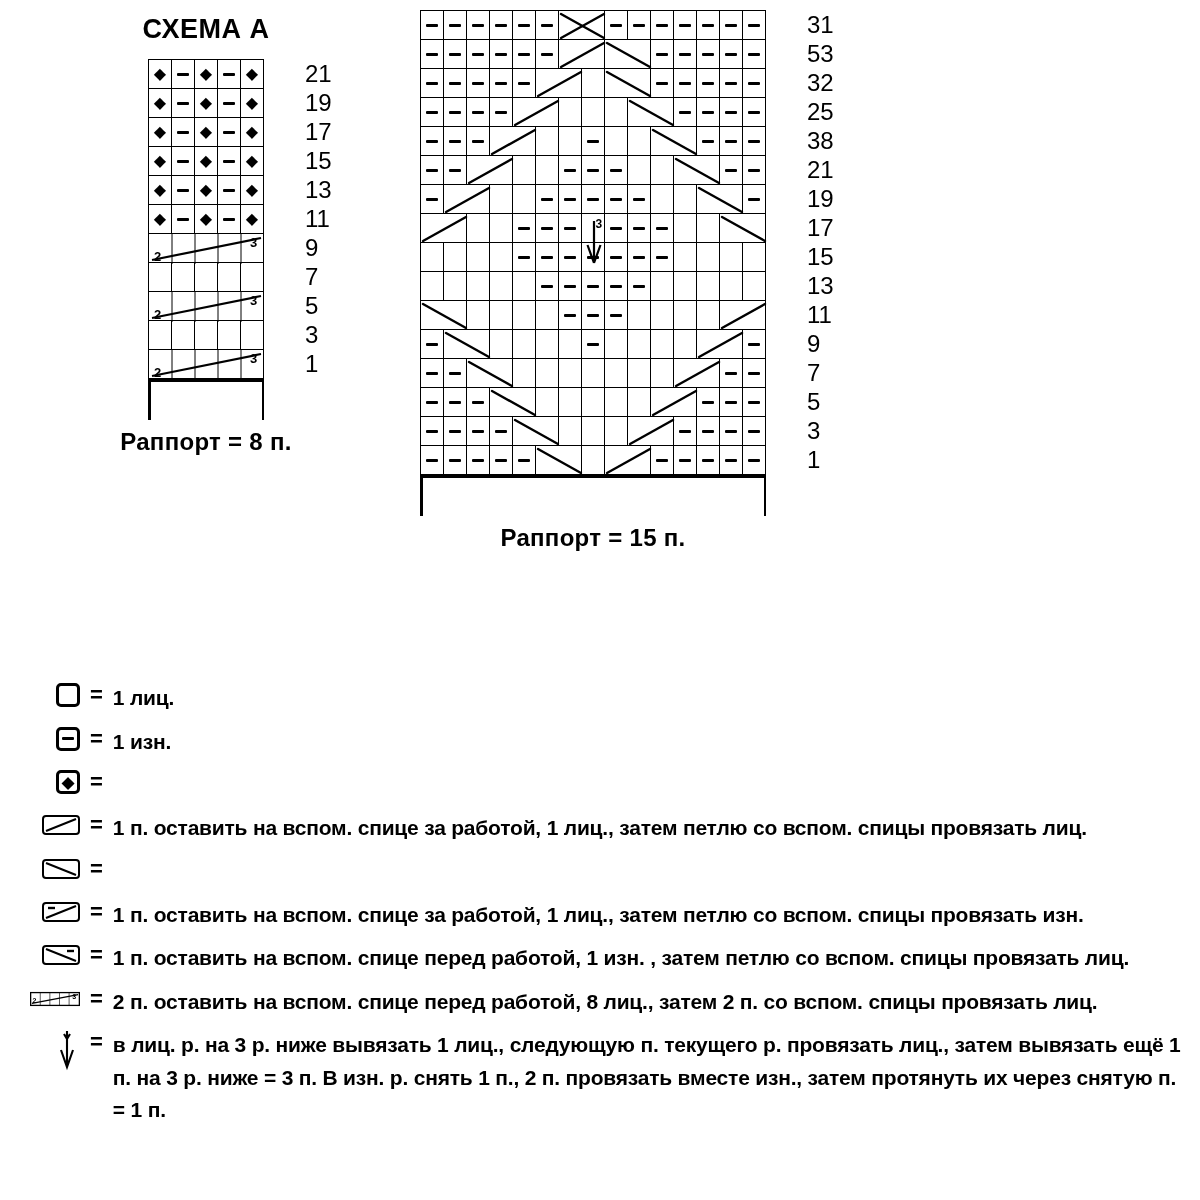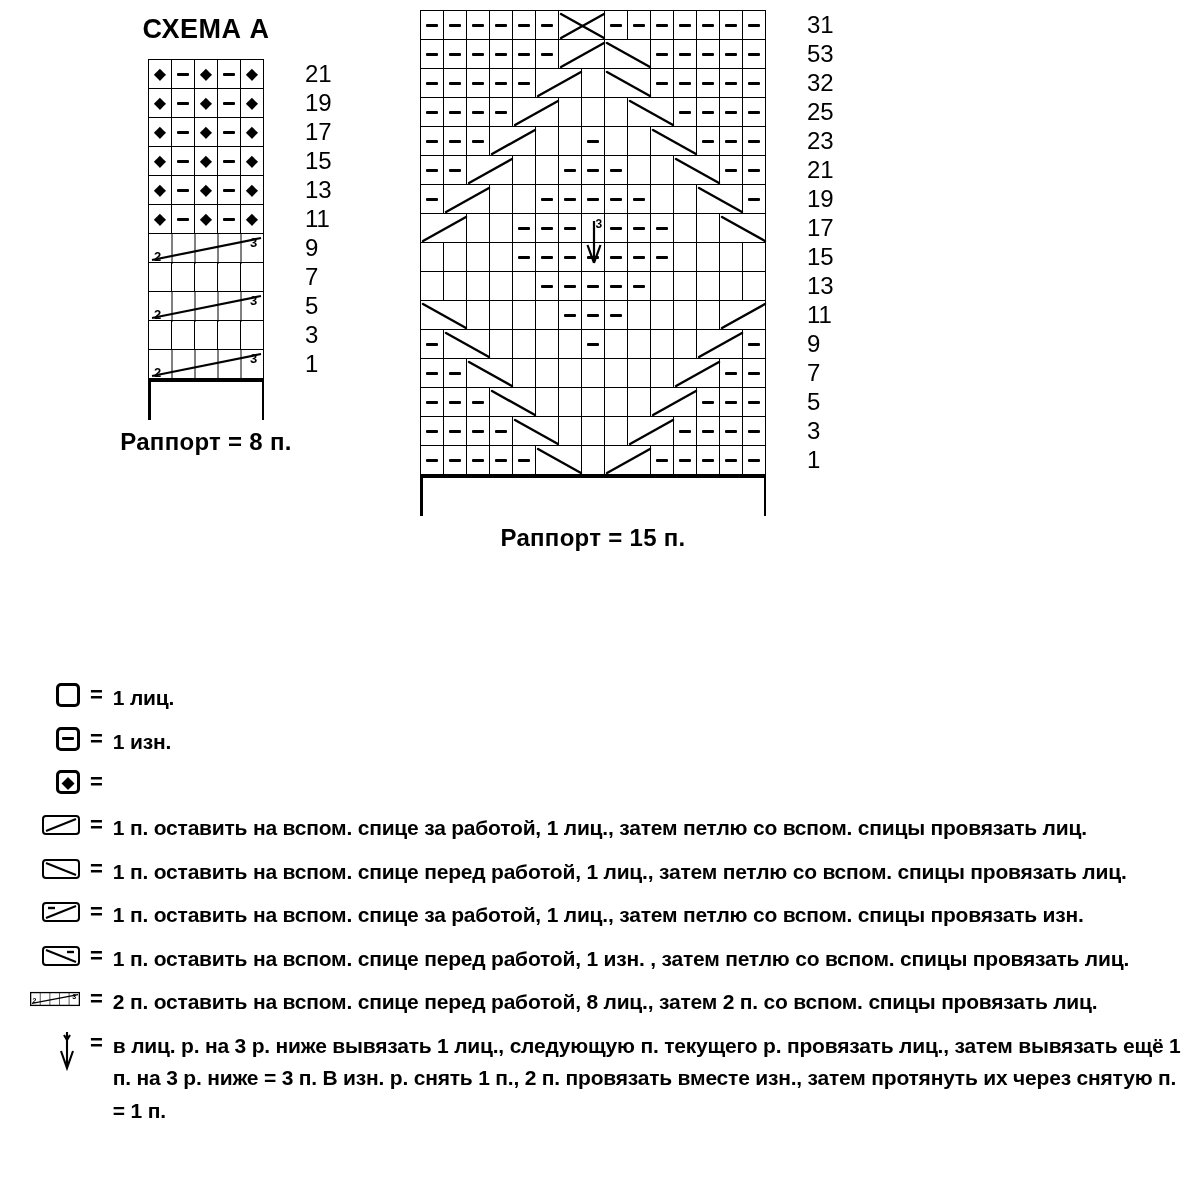"23" div.rnum { text: 23 -> 38 }
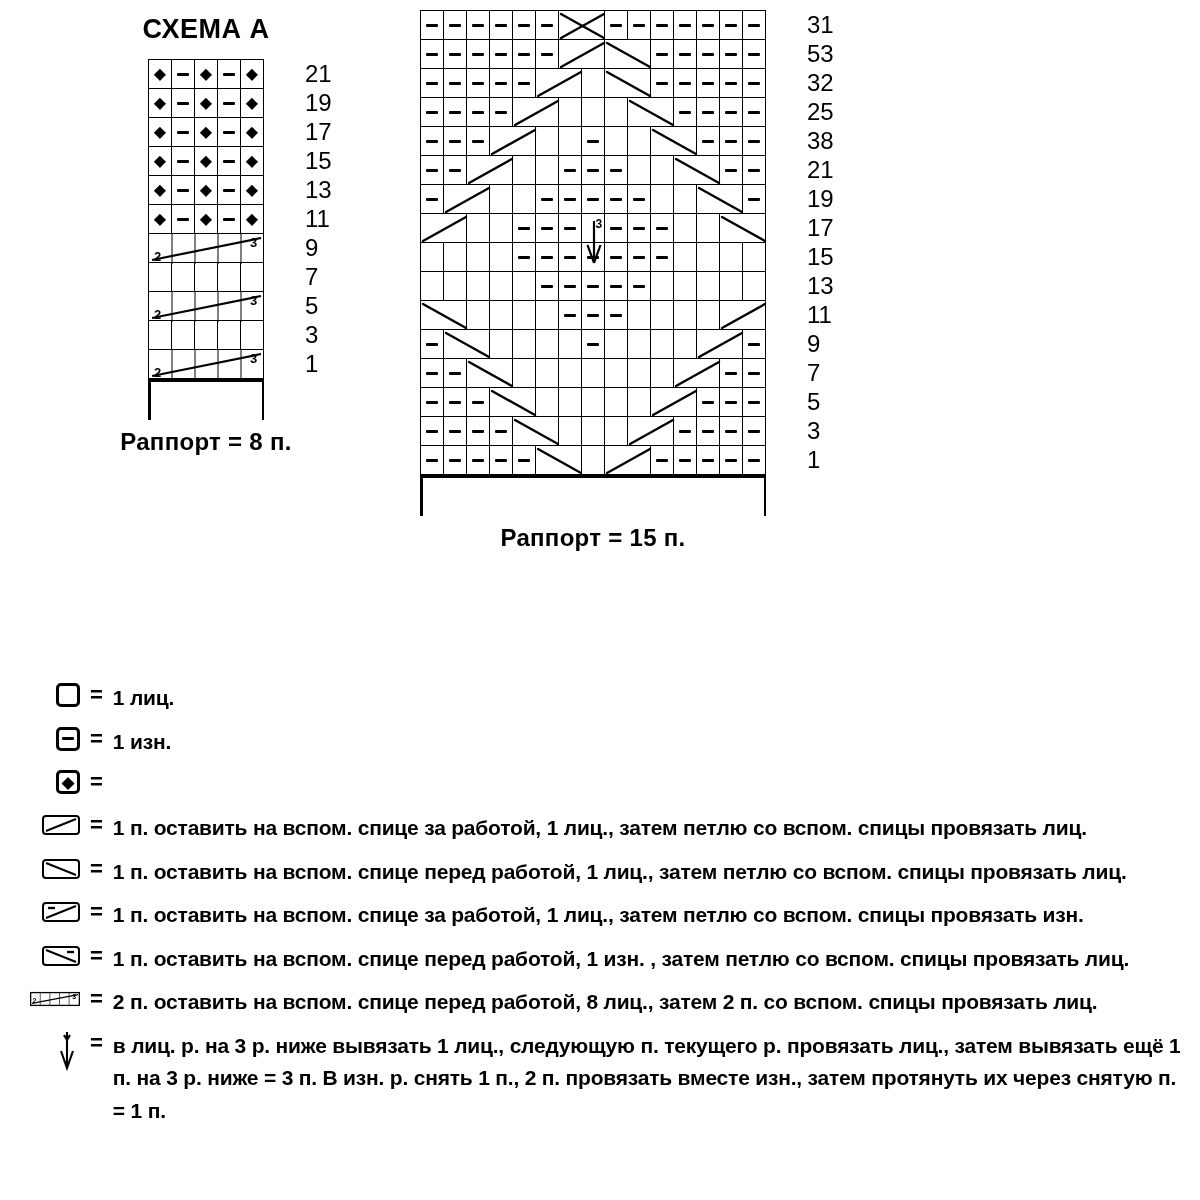"1 п. оставить на вспом. спице перед работой, 1 лиц.," div.leg-text { html: <div>1 п. оставить на вспом. спице перед работой, 1 лиц., затем петлю со вспом. спицы провязать лиц.</div> -> none }
